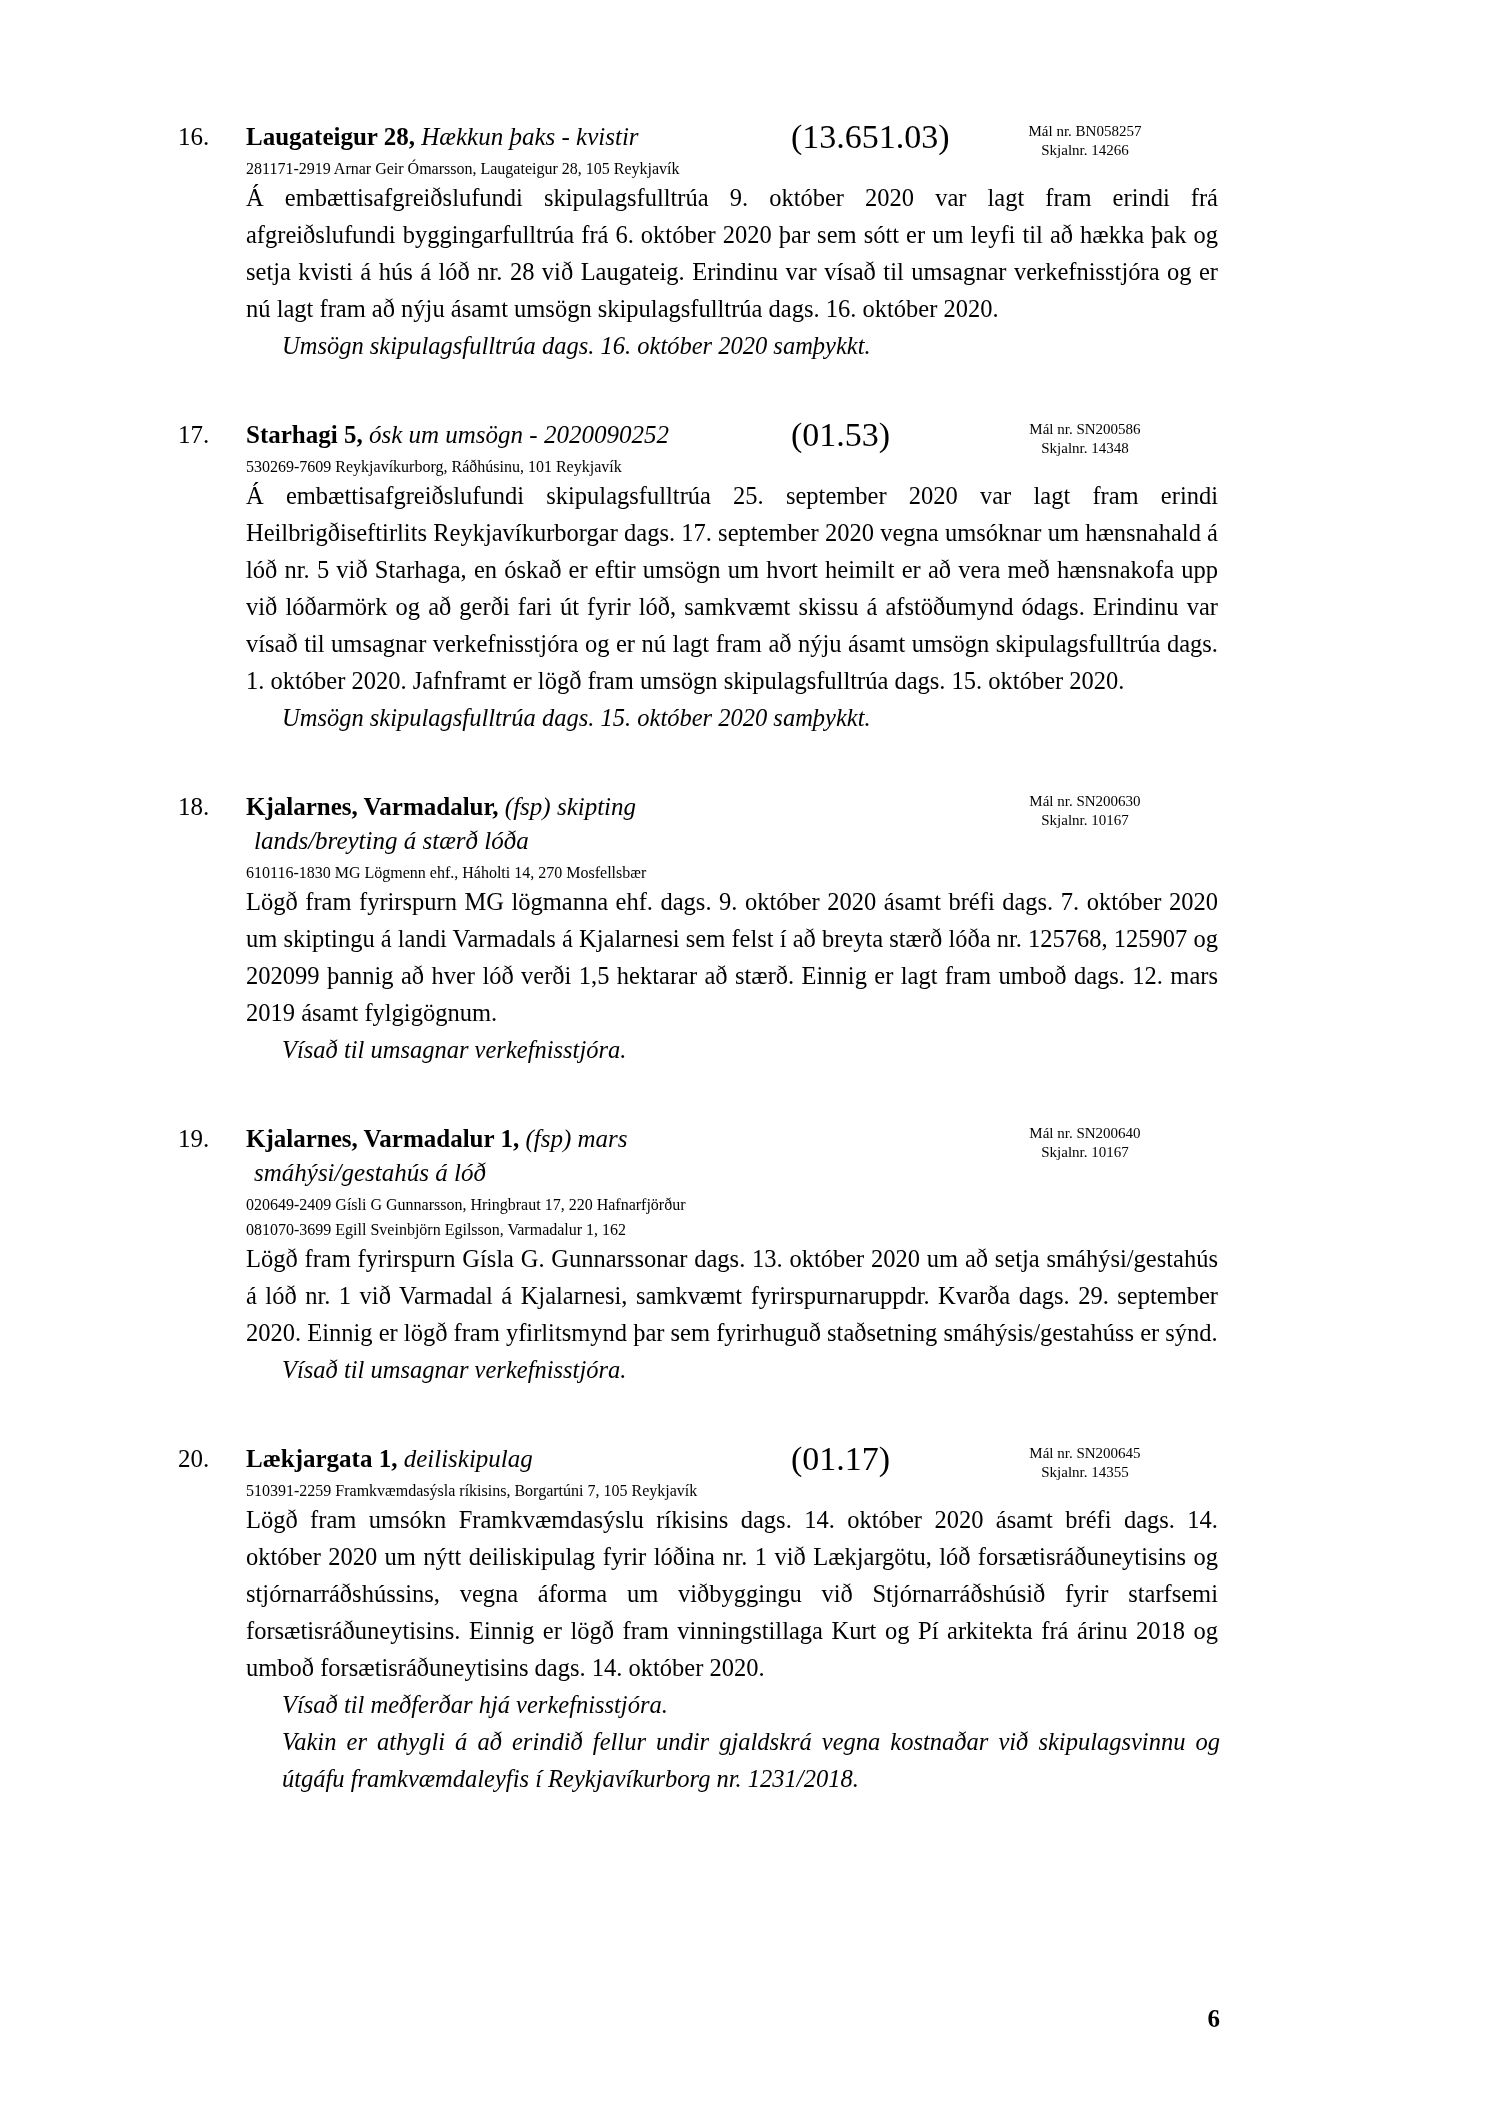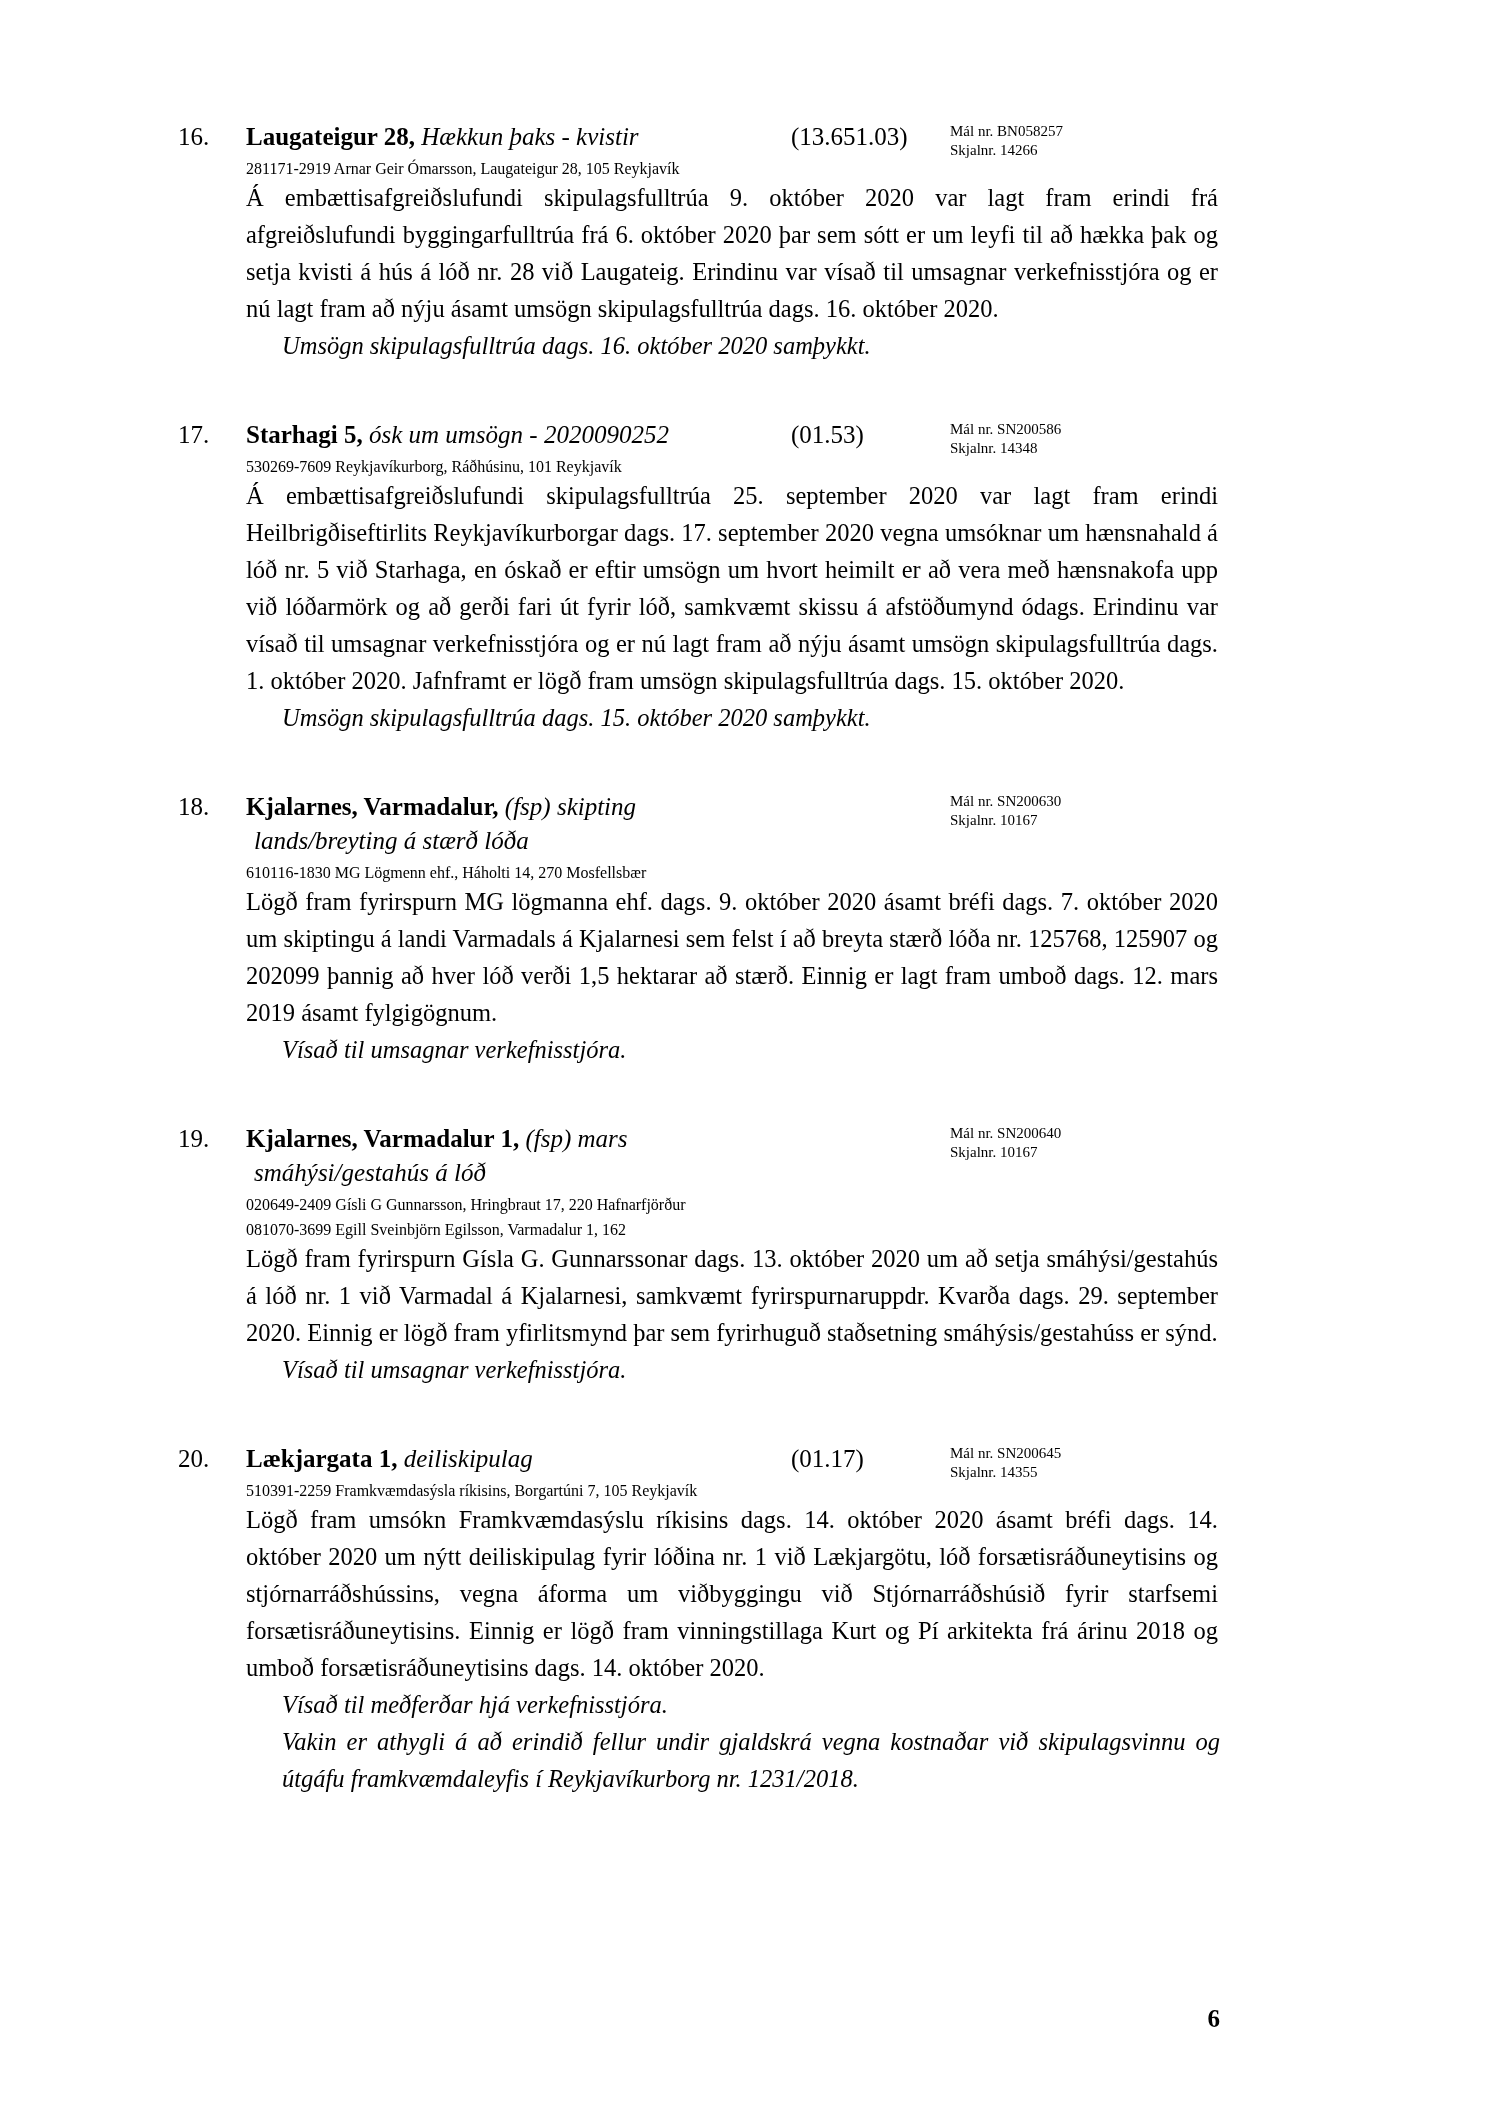"(13.651.03)" .code { font-size: 25px -> 34px }
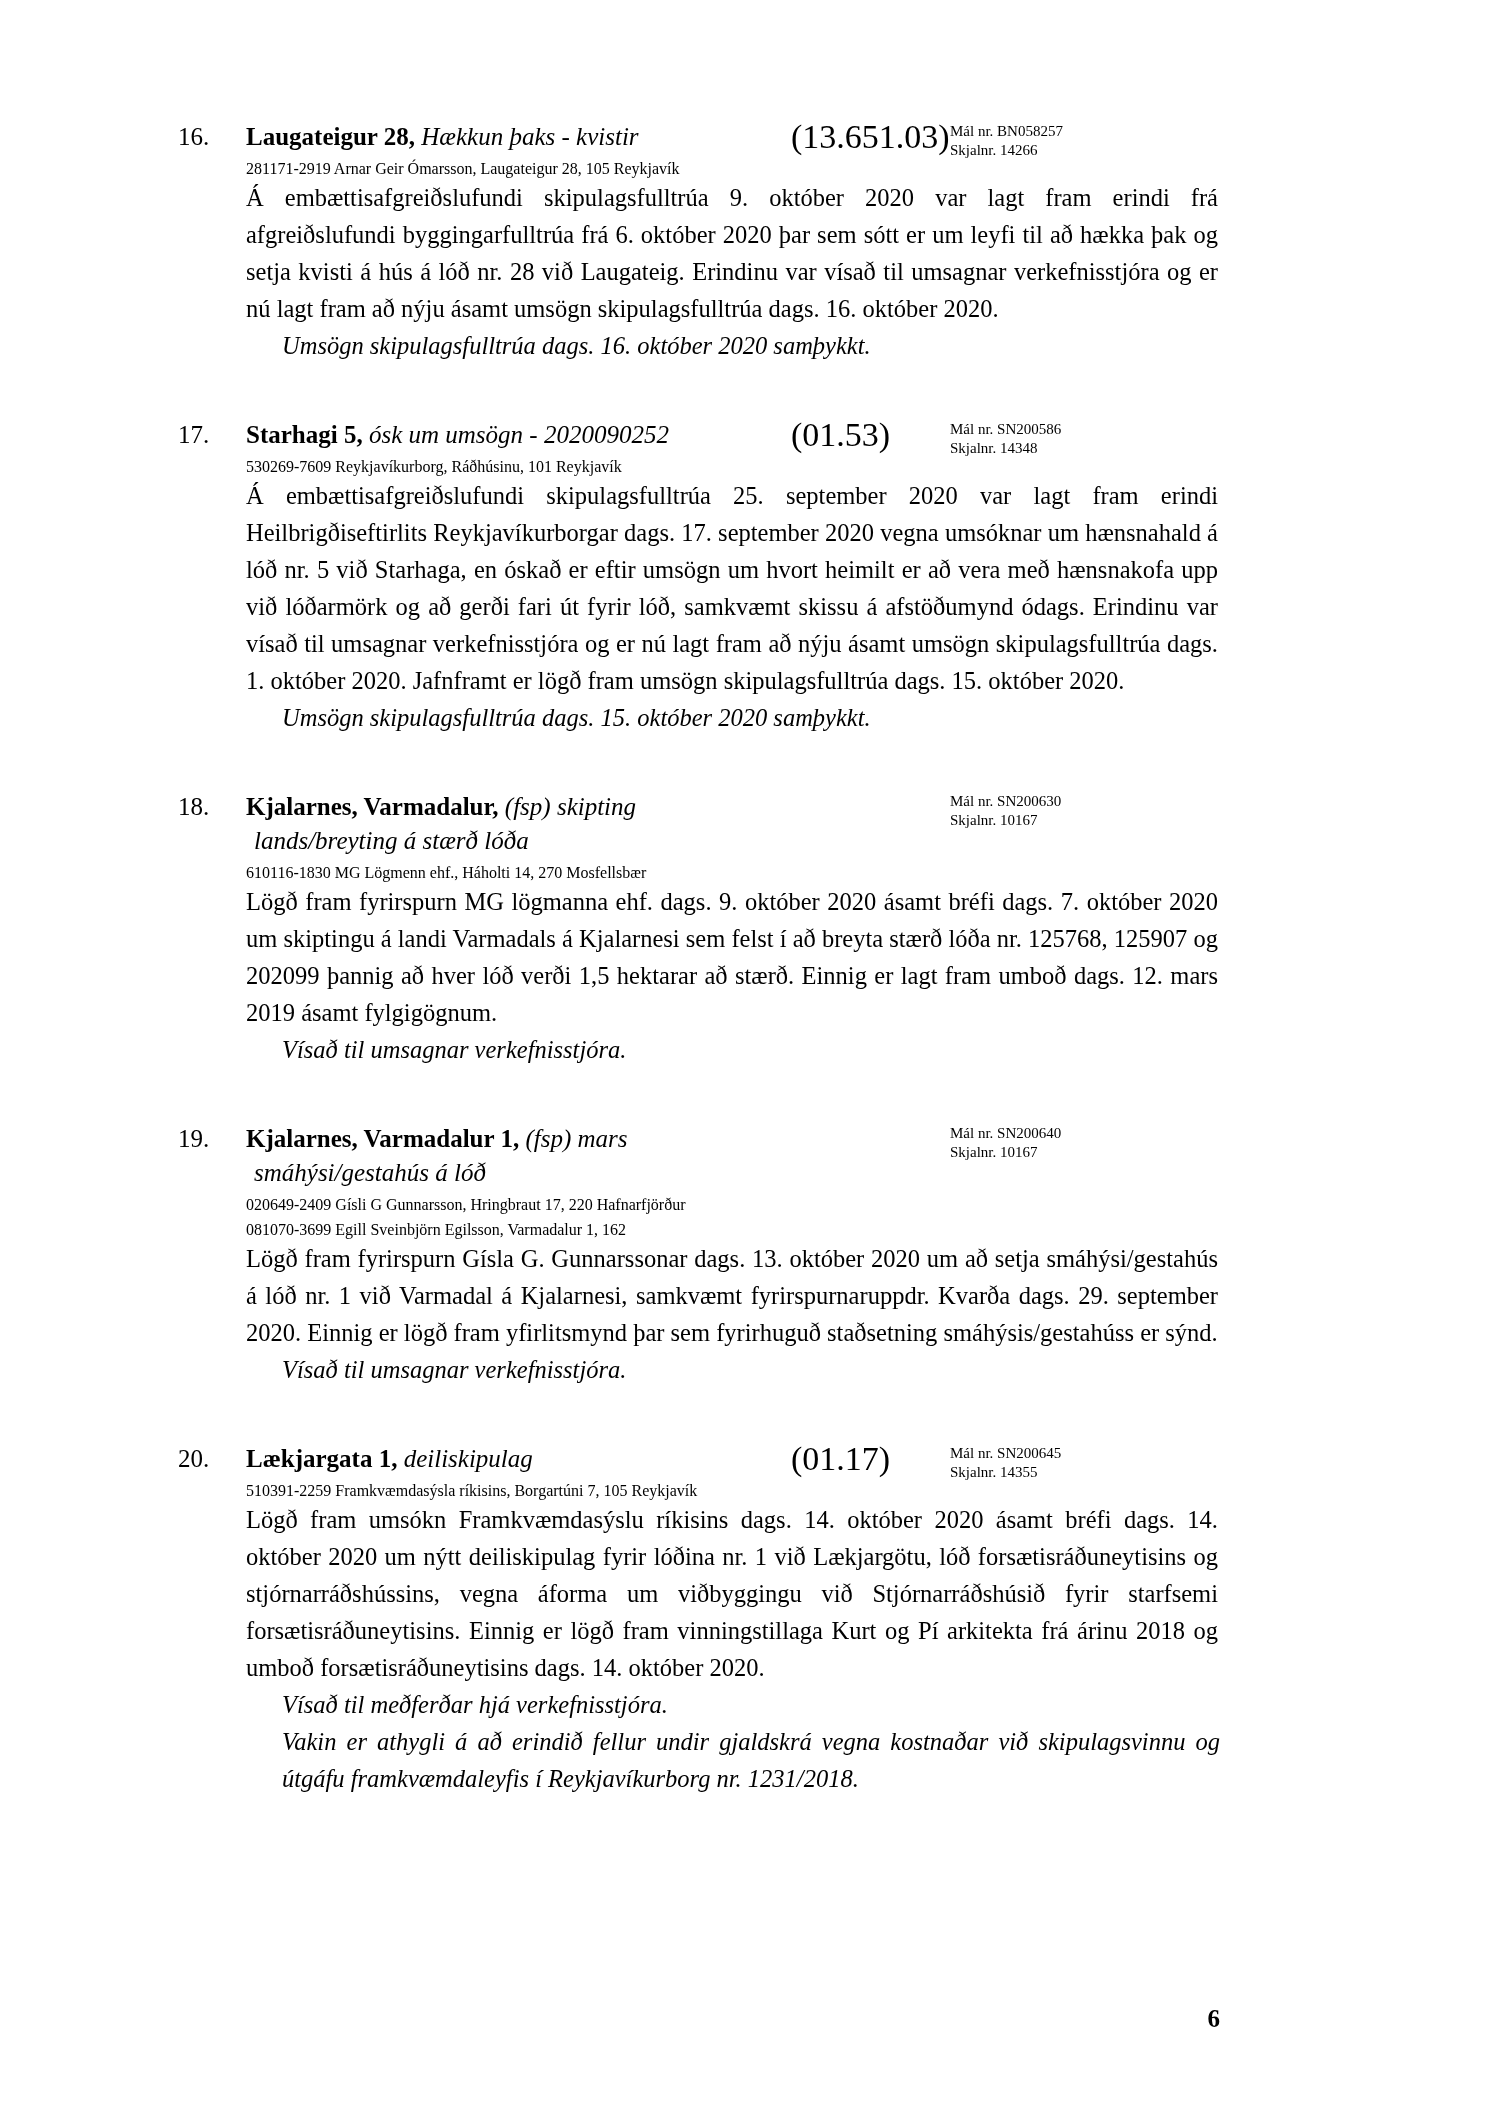"Mál nr. BN058257" .caseinfo { text-align: none -> center }
